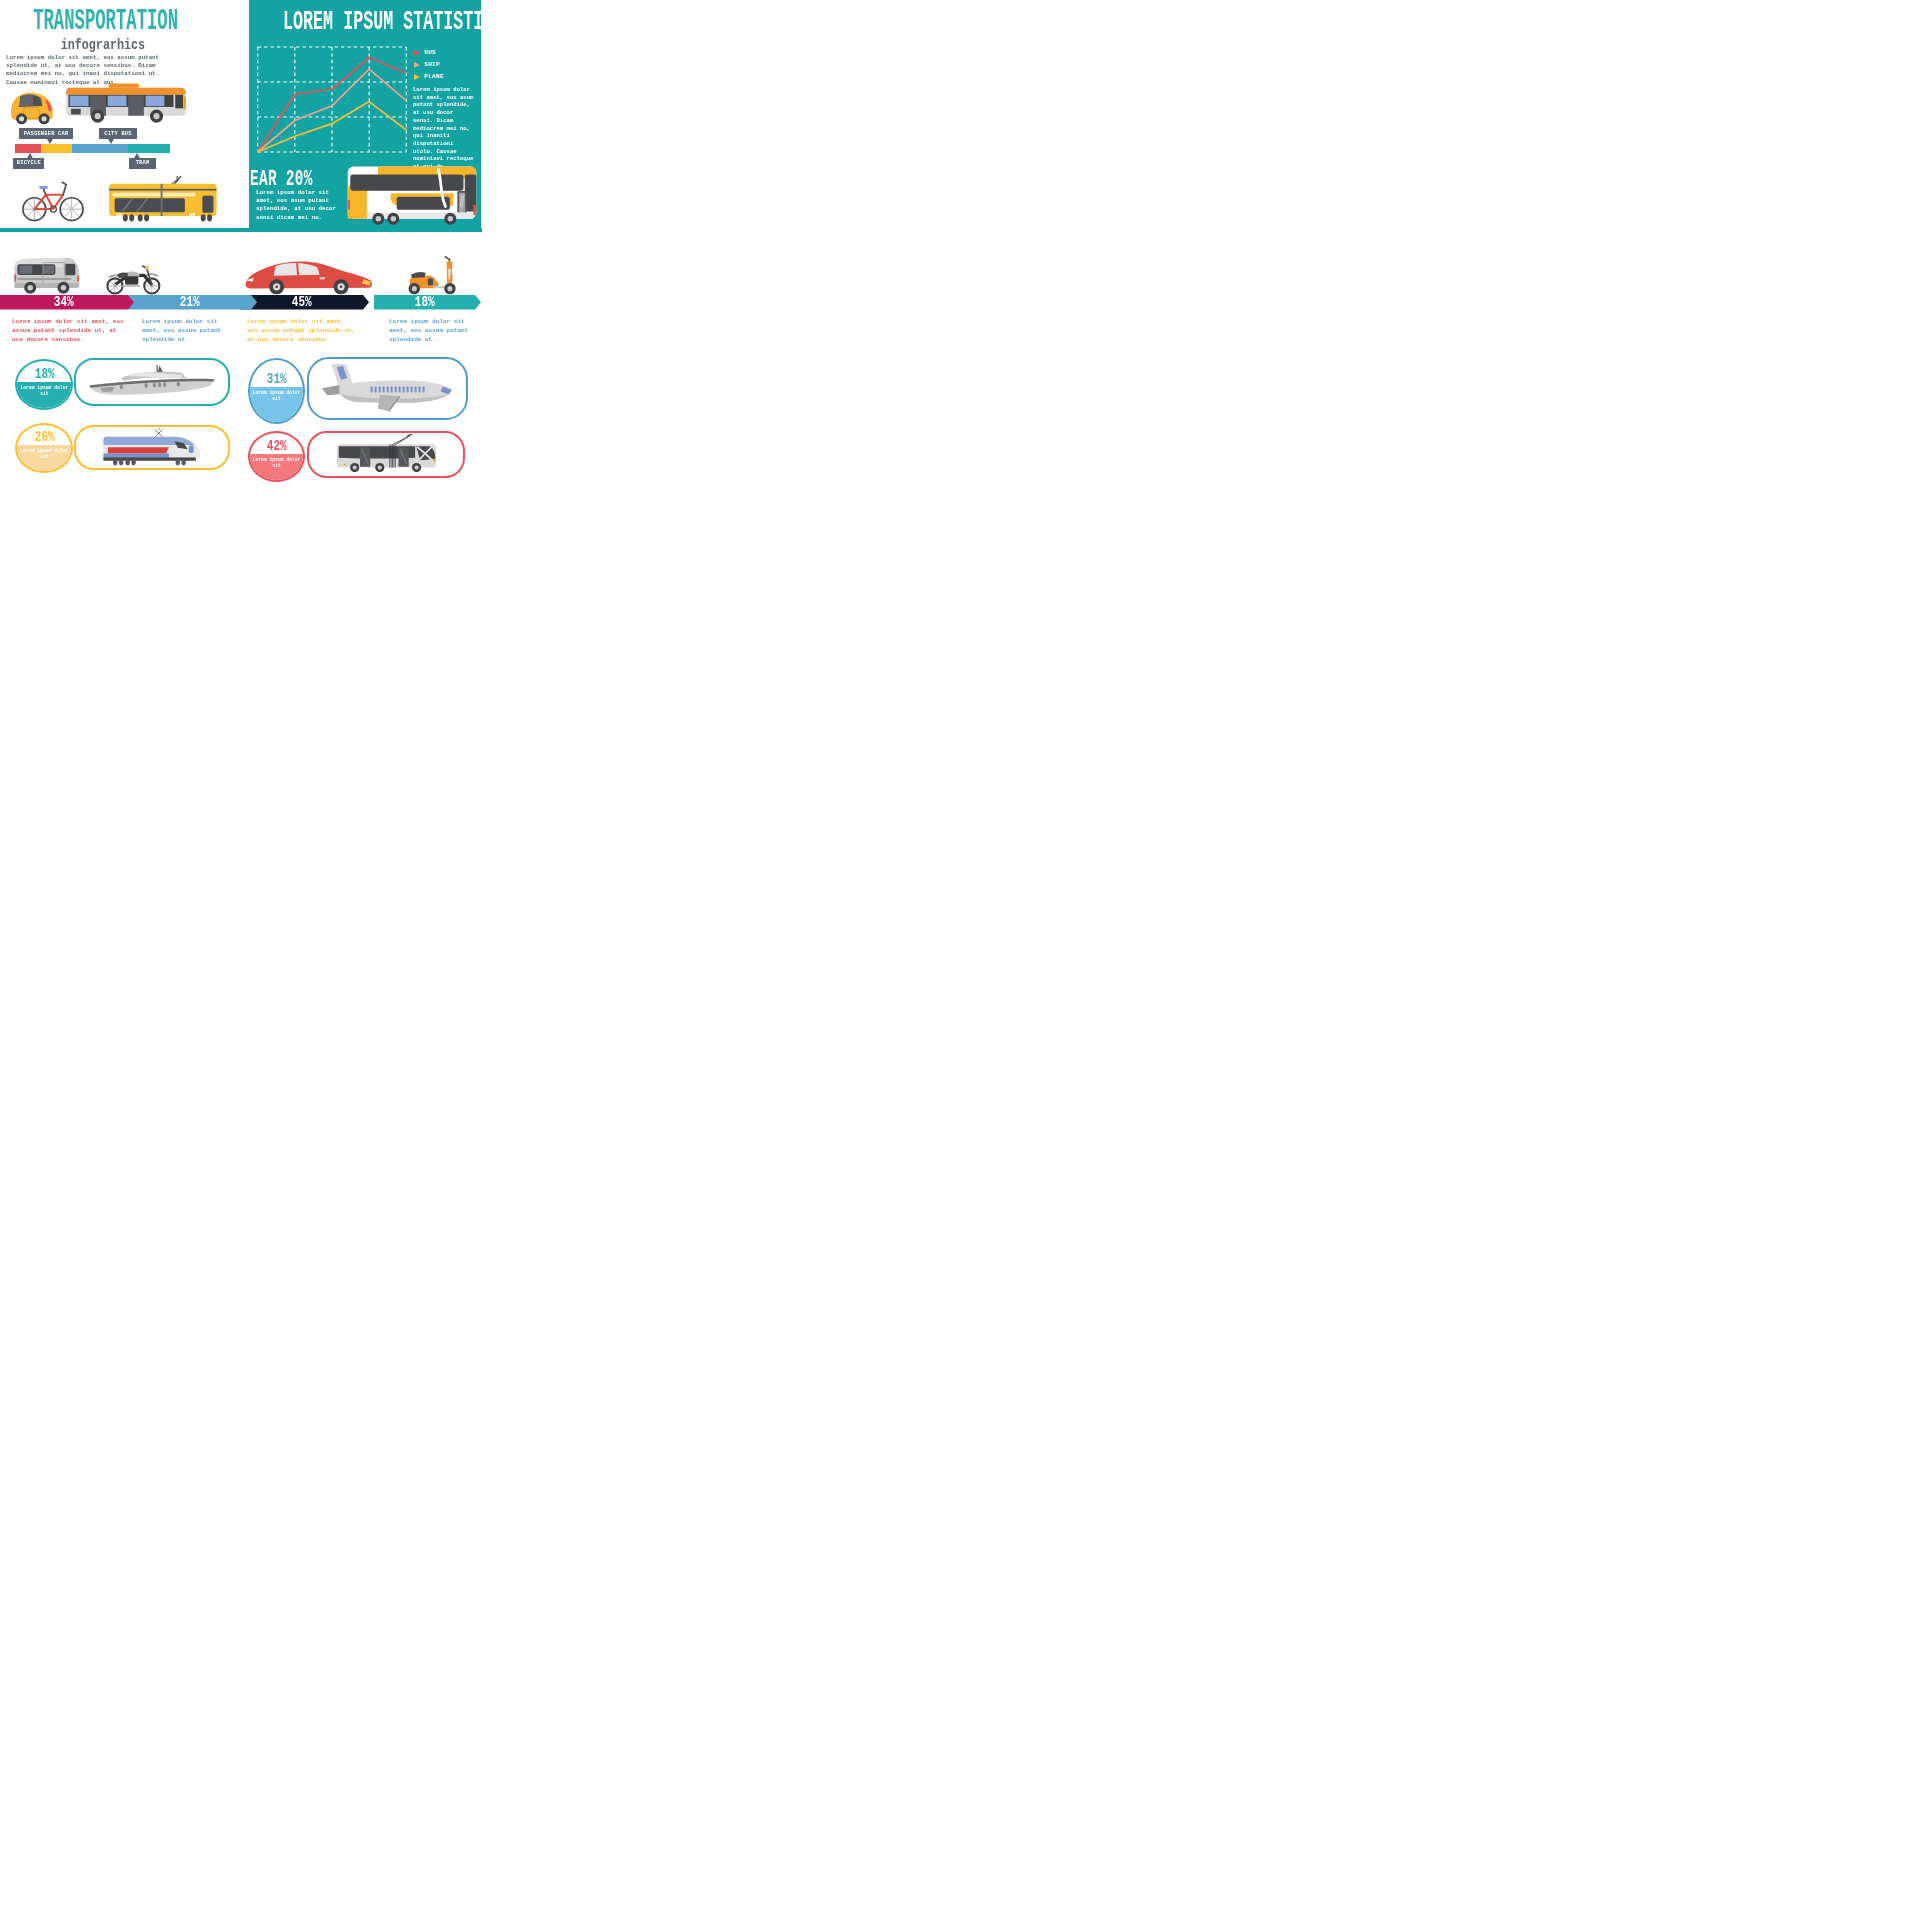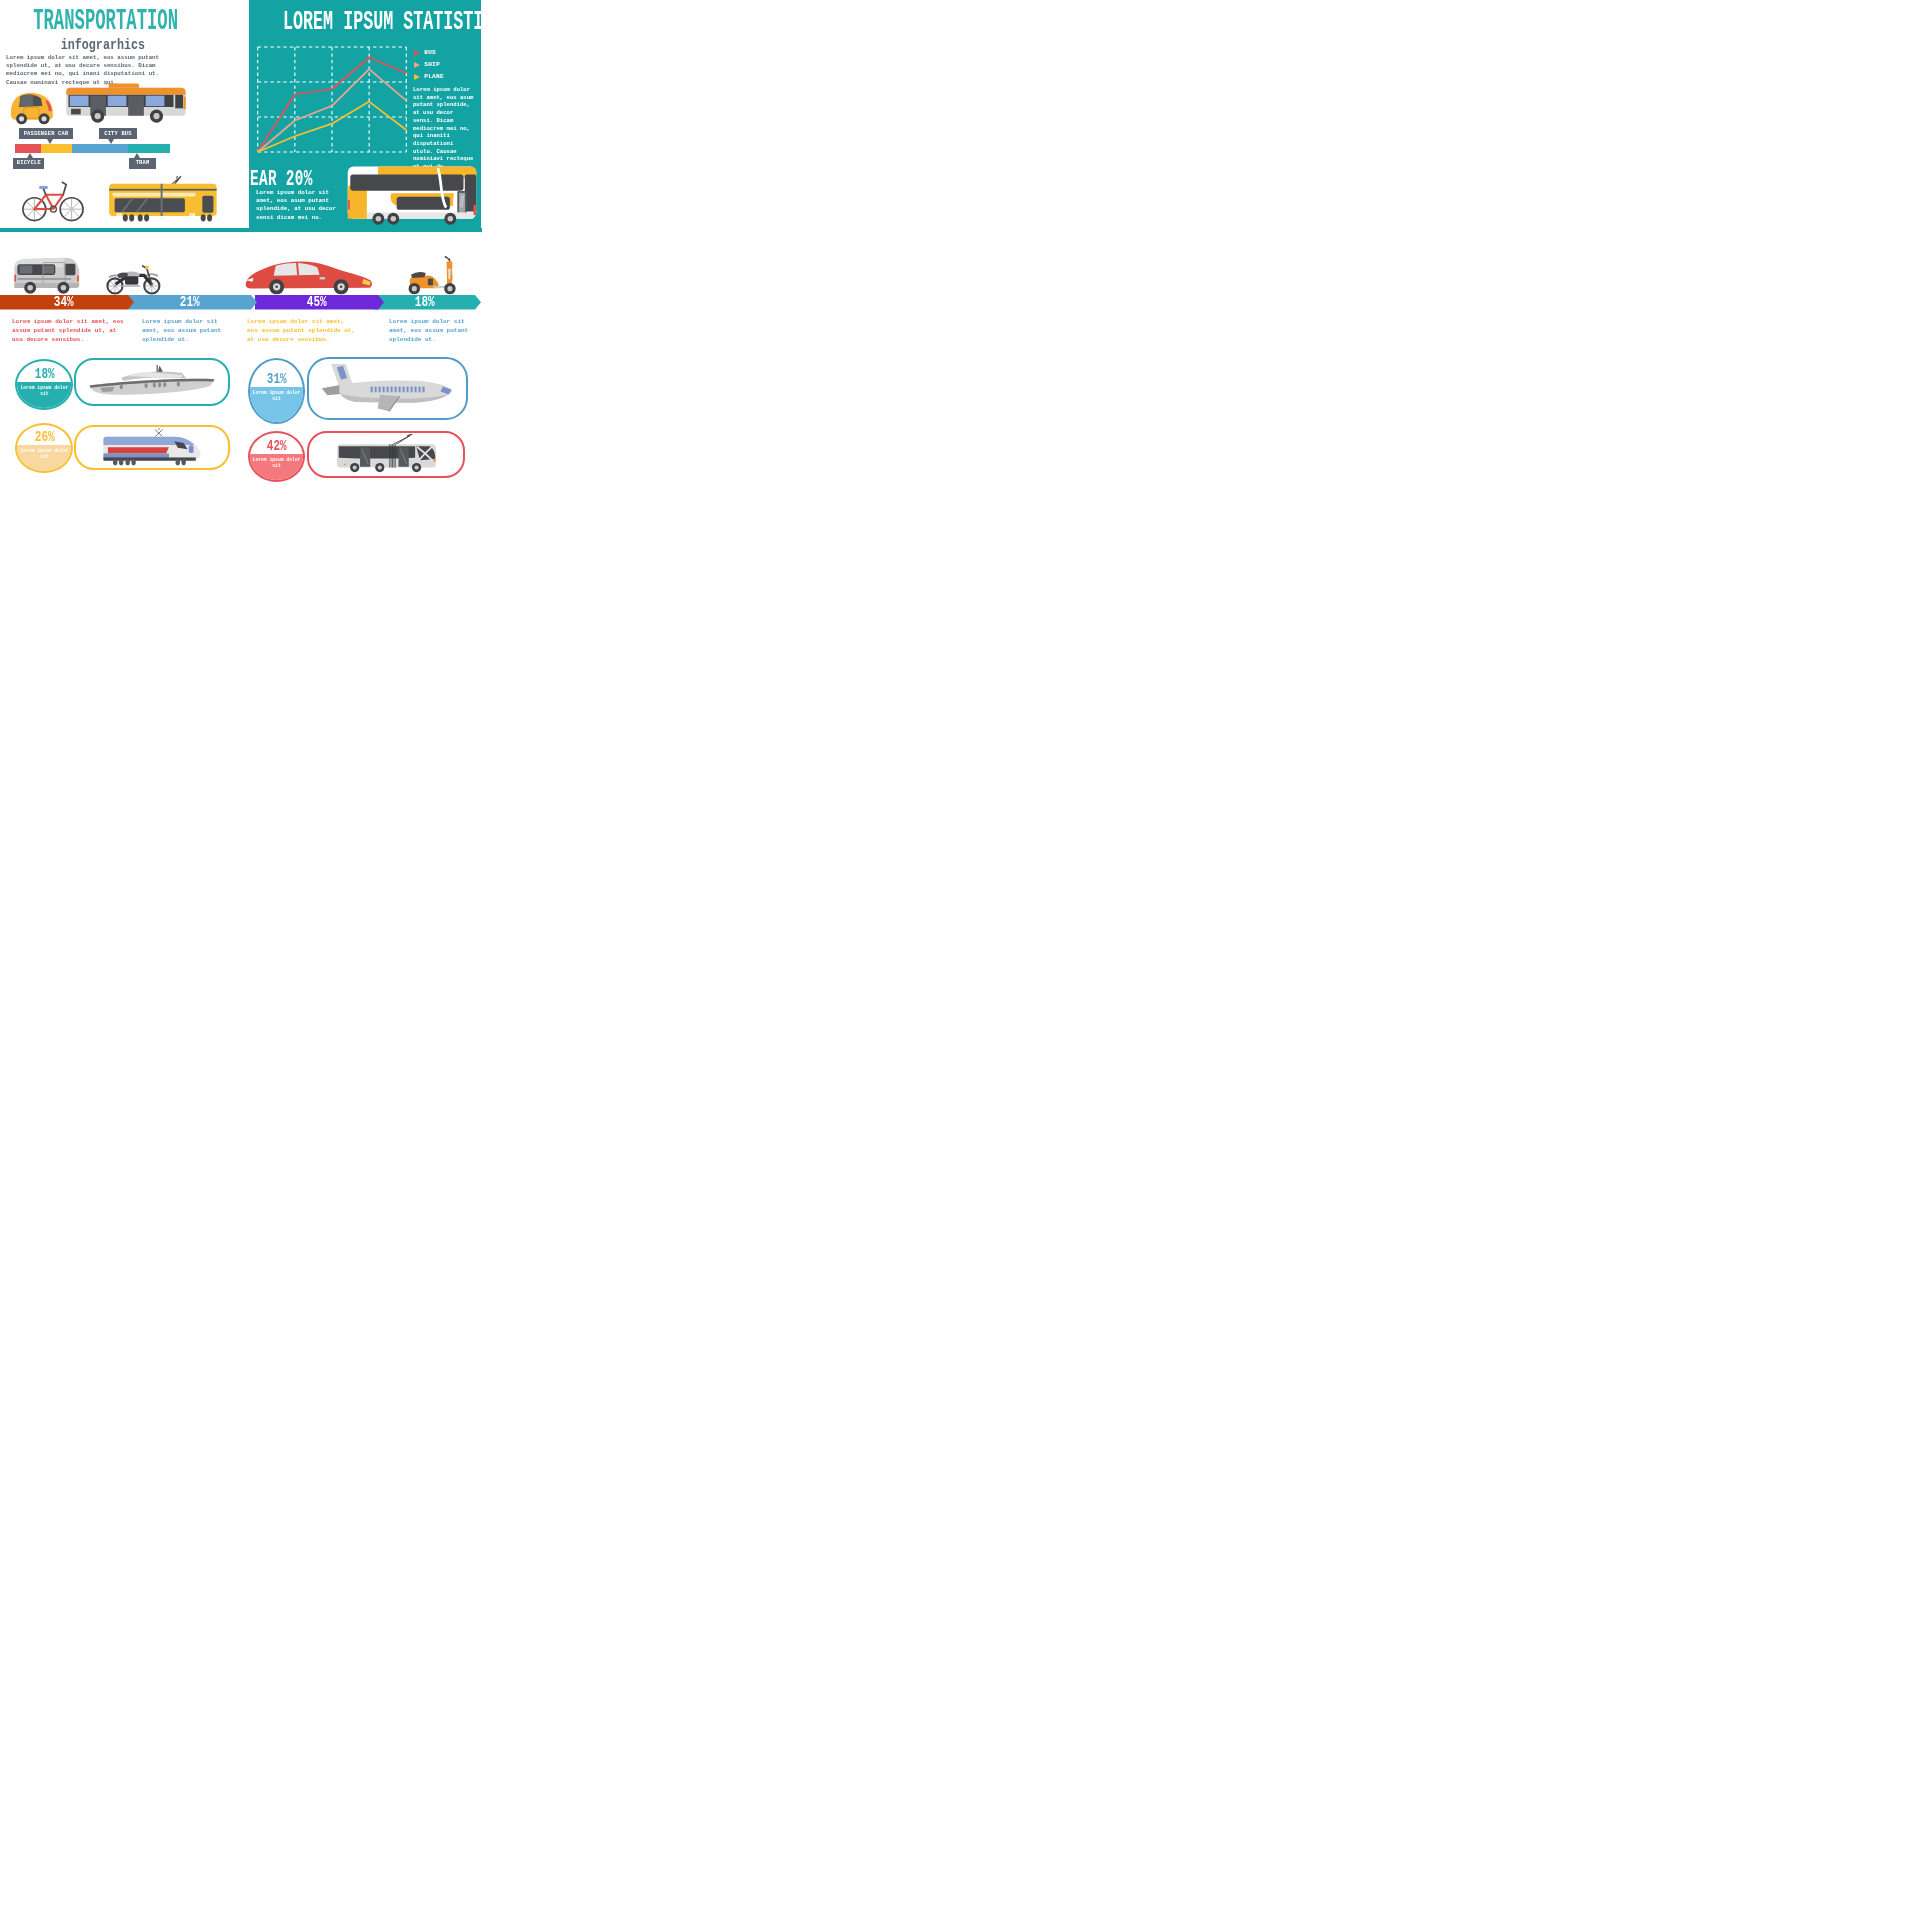"34%" div.arrow { background: #c2410c -> #be185d }
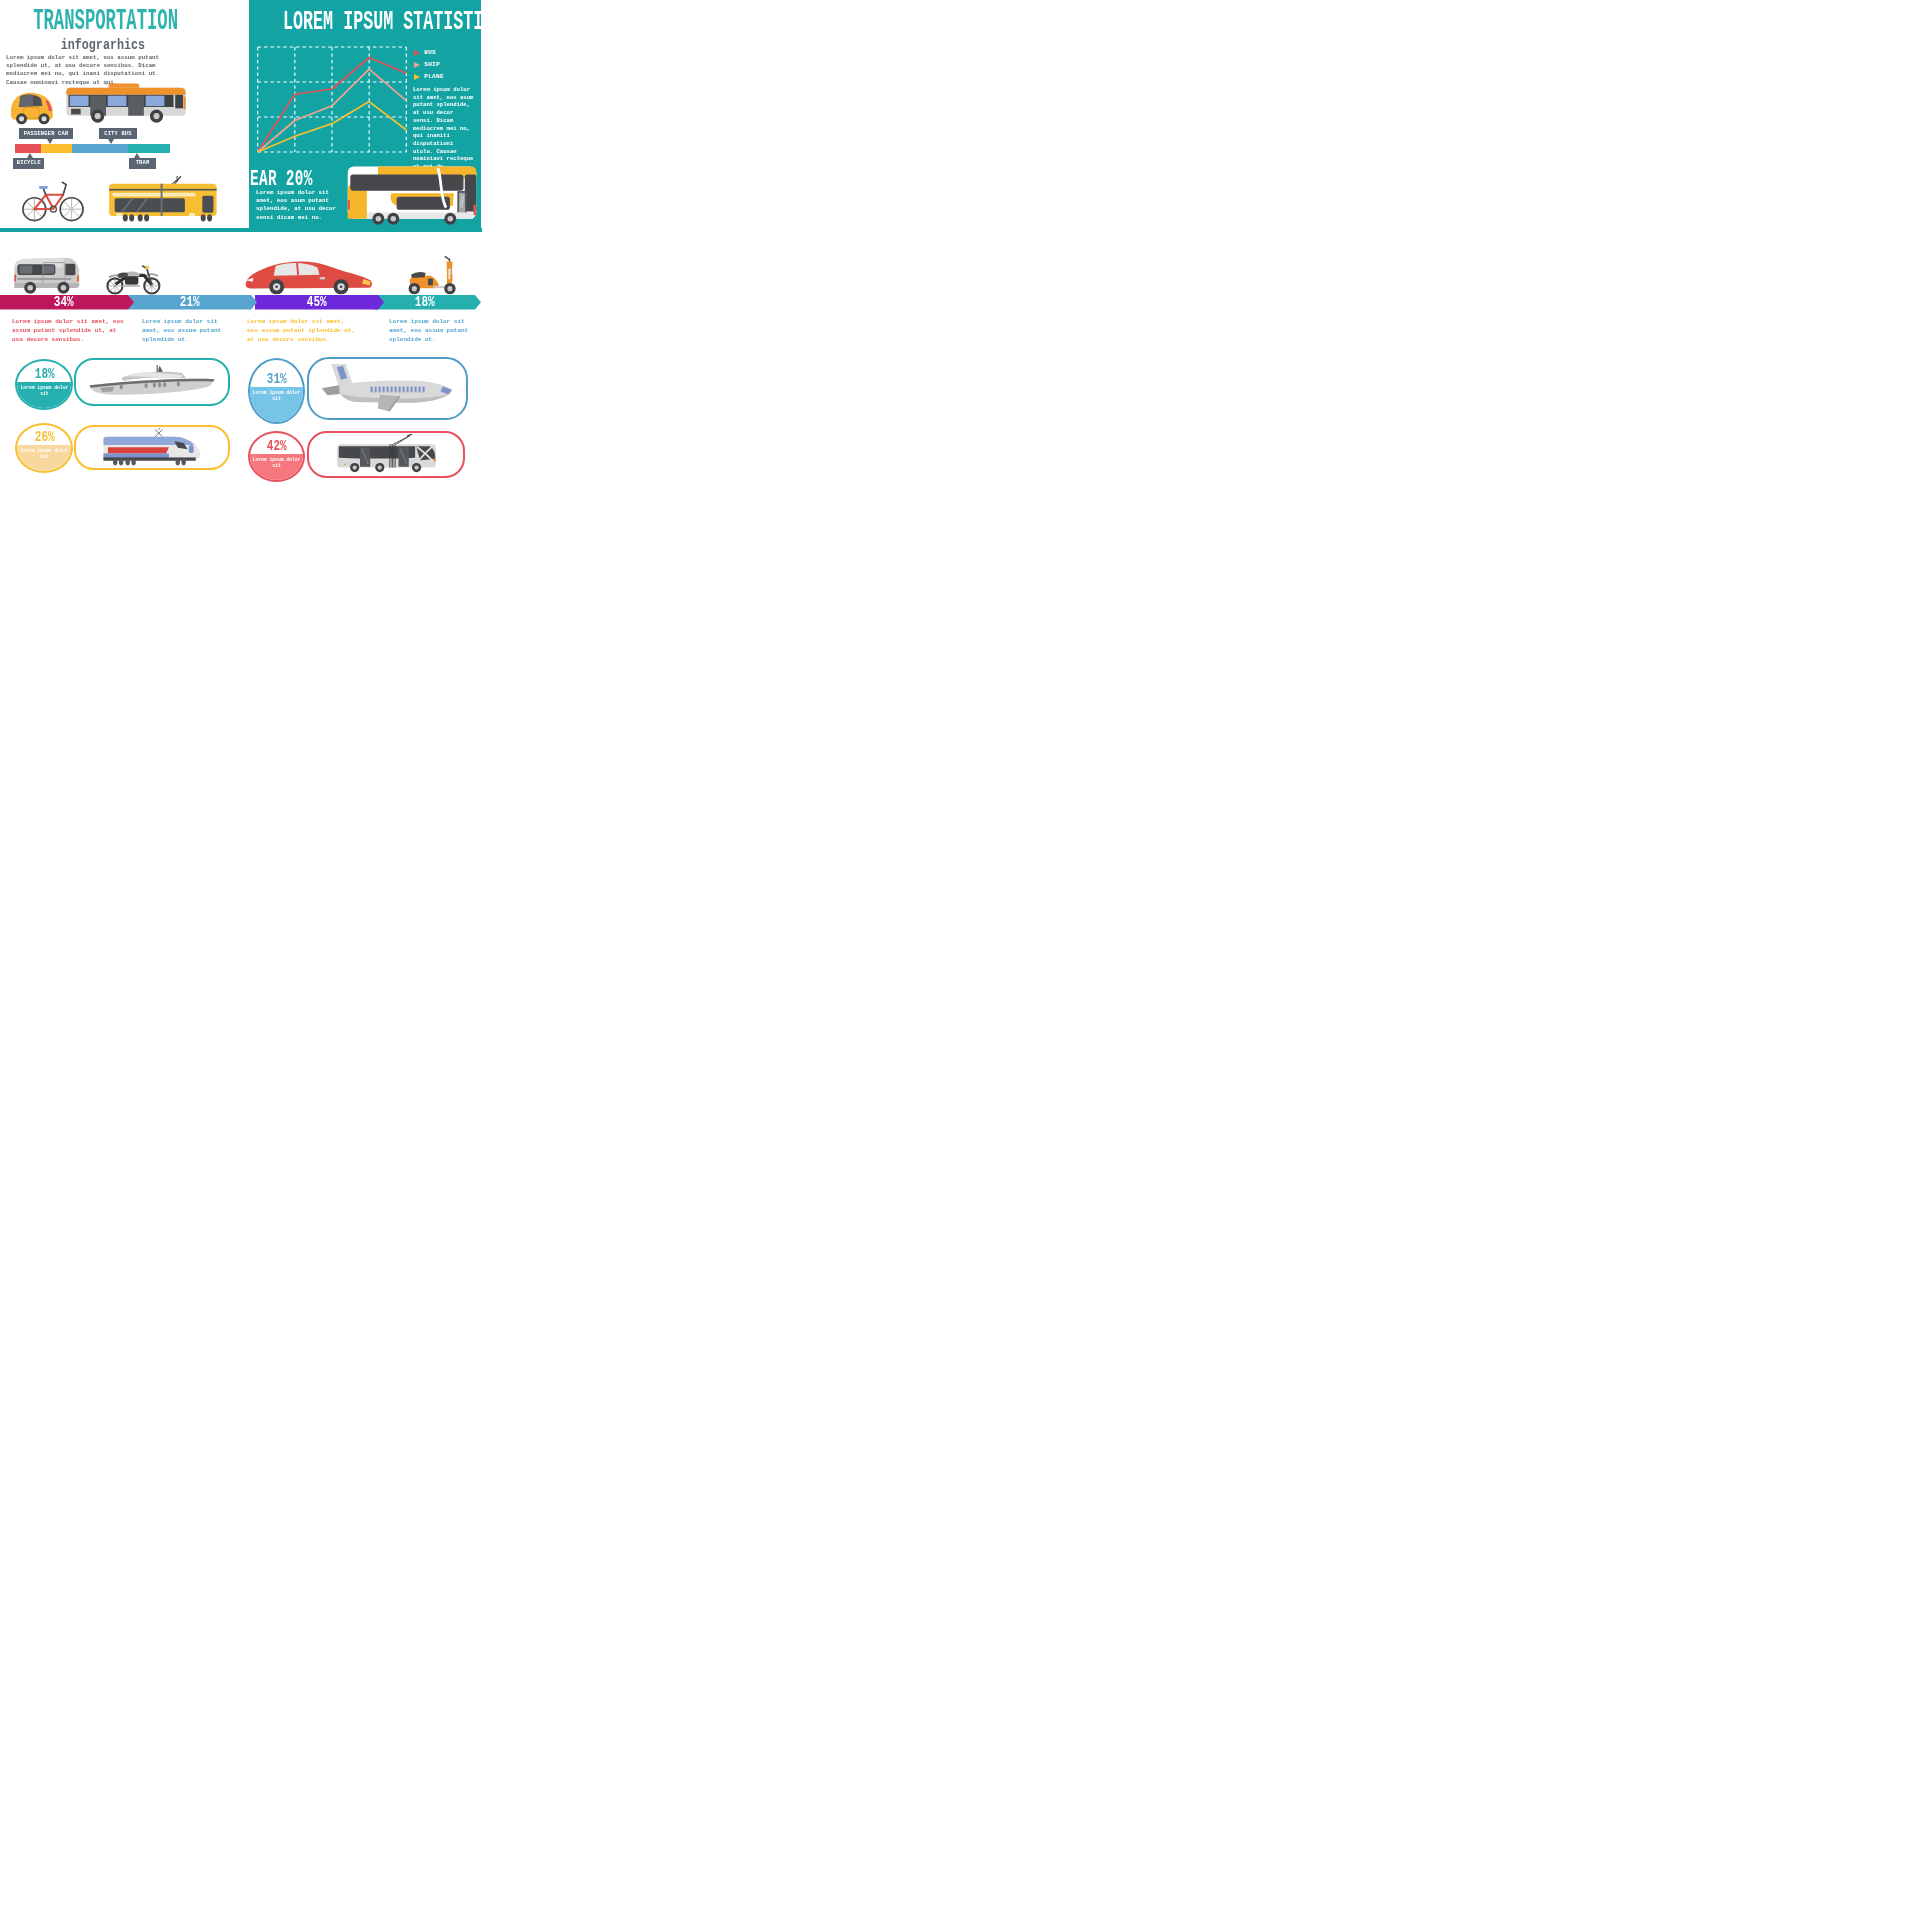"45%" div.arrow { background: #6d28d9 -> #0f172a; left: 255px -> 240px }
